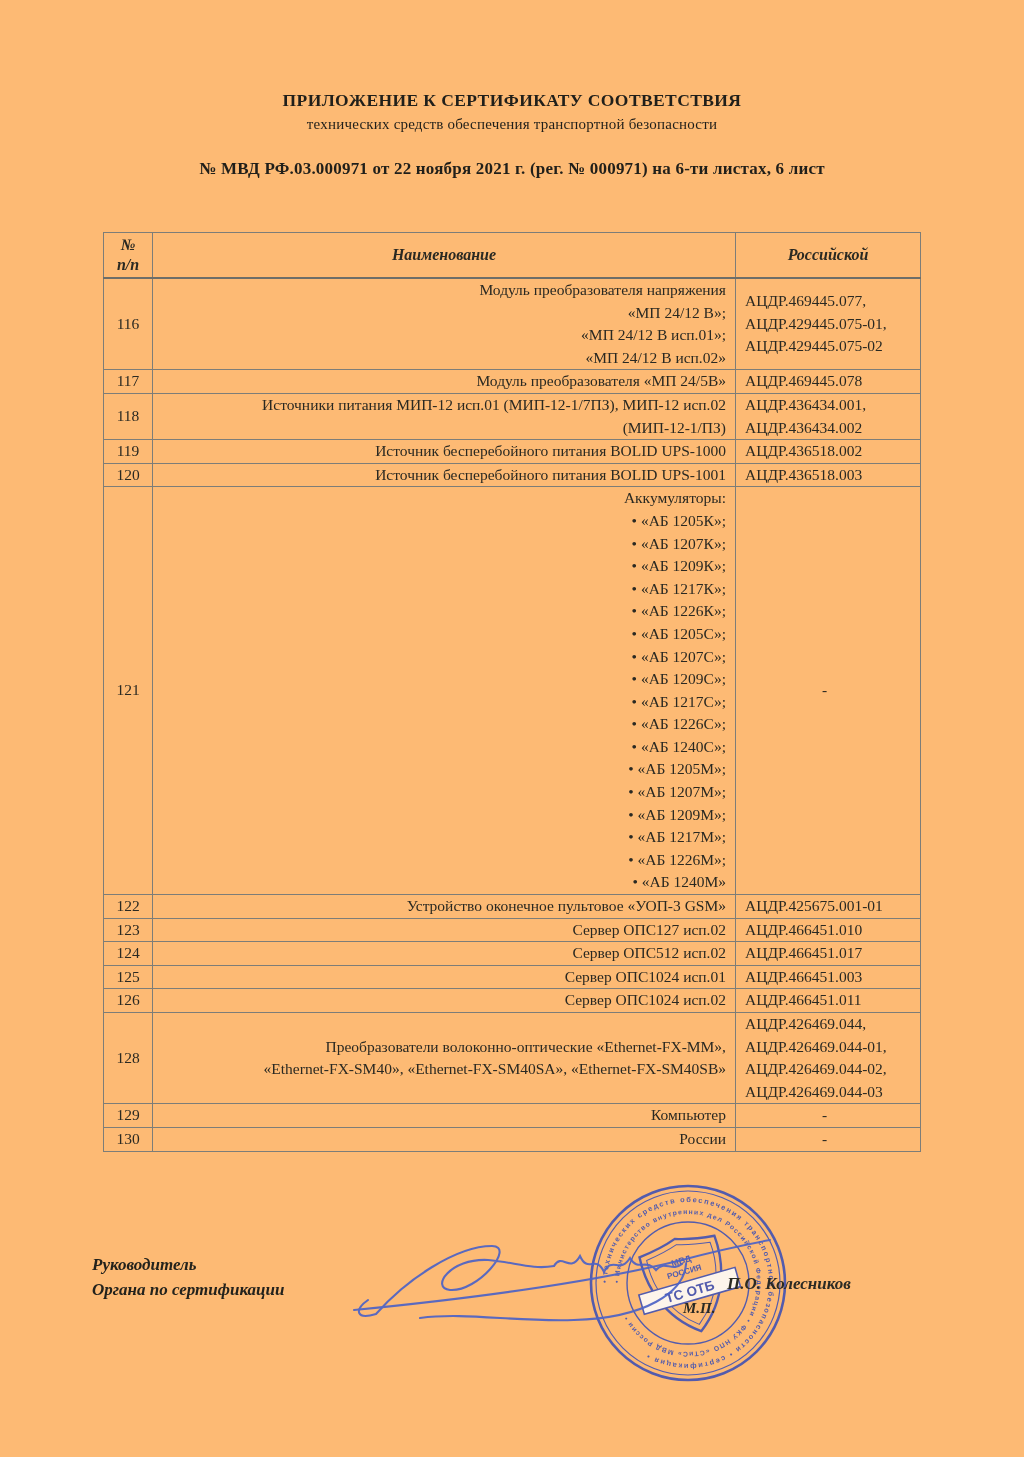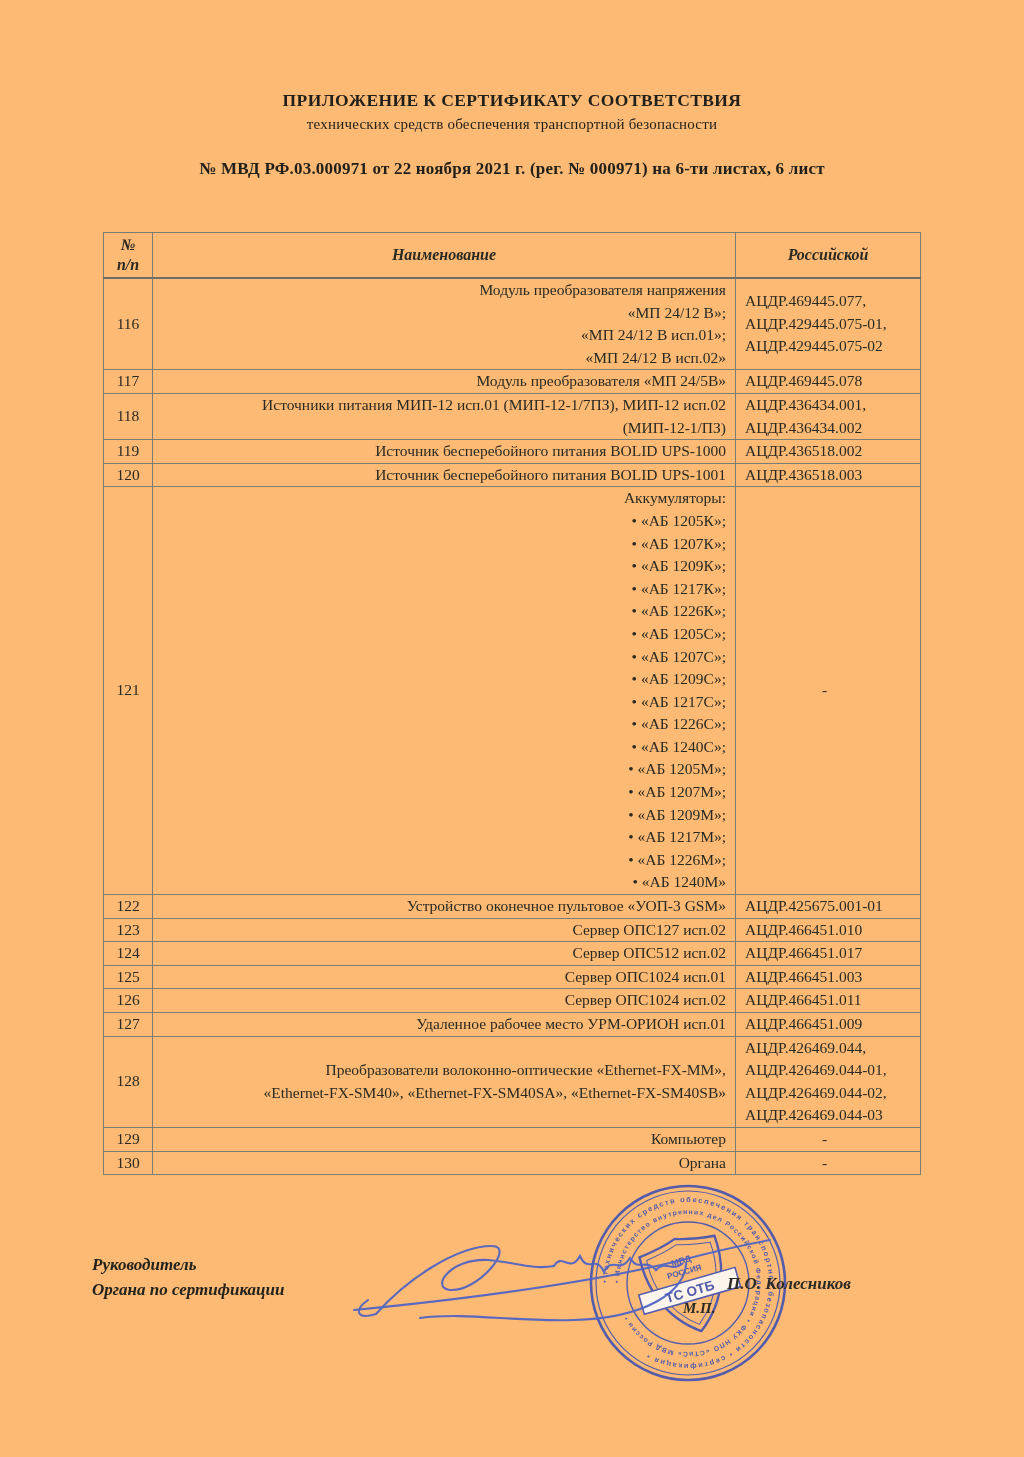"127" tr { html: <tr> <td>127</td> <td>Удаленное рабочее место УРМ-ОРИОН исп.01</td> <td>АЦДР.466451.009</td> </tr> -> none }
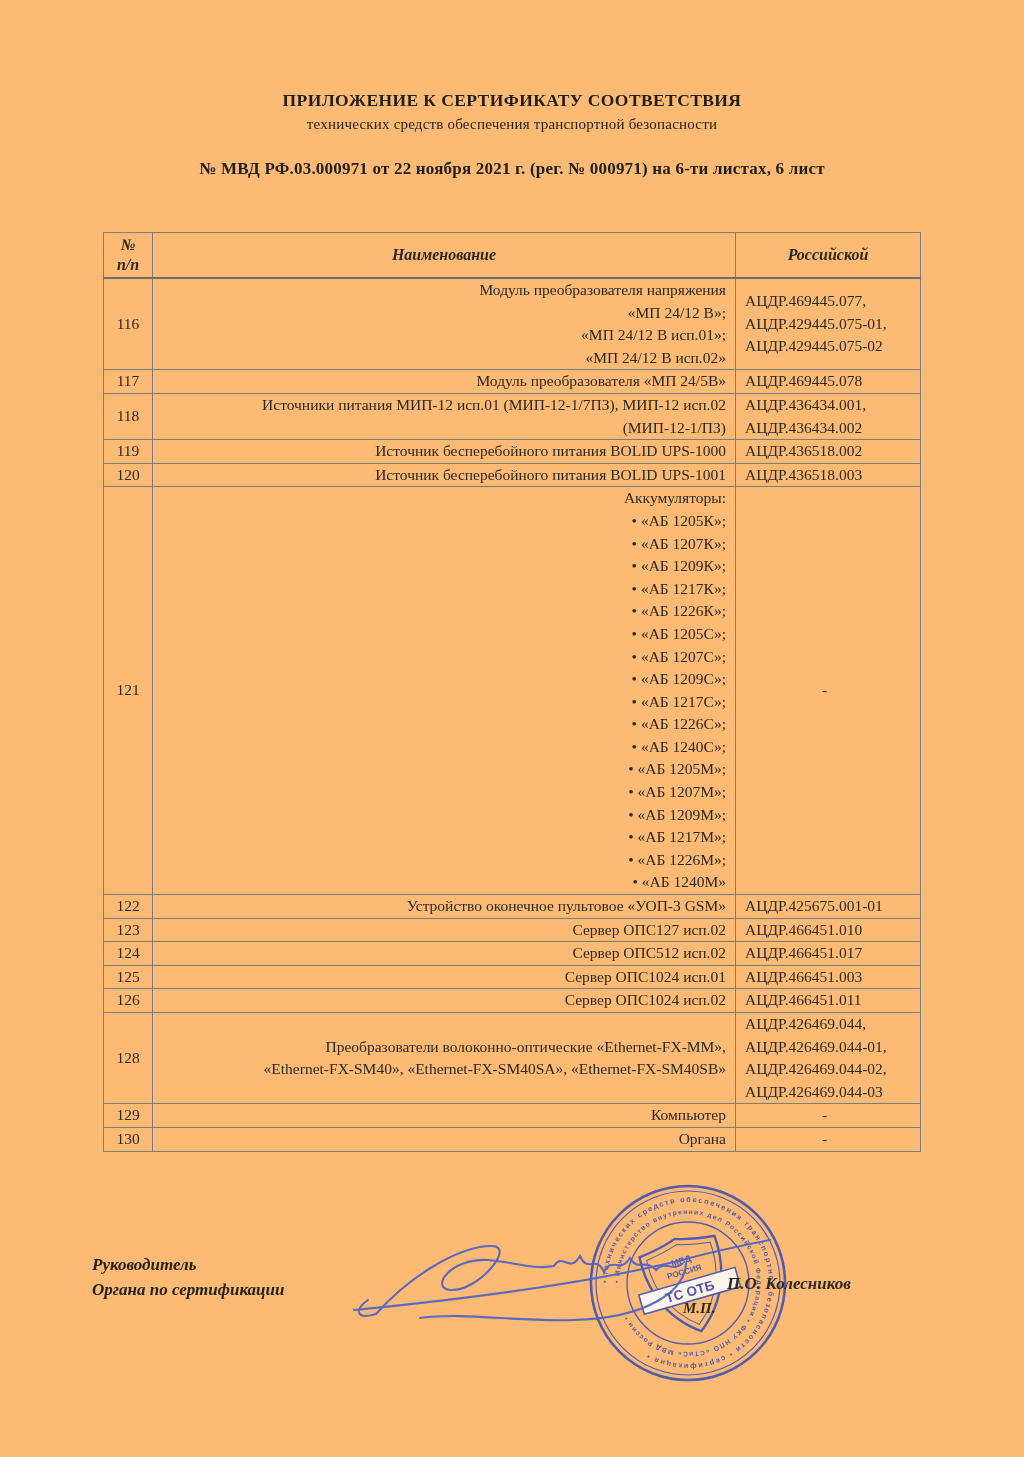"Органа" td.nm { text: Органа -> России }
